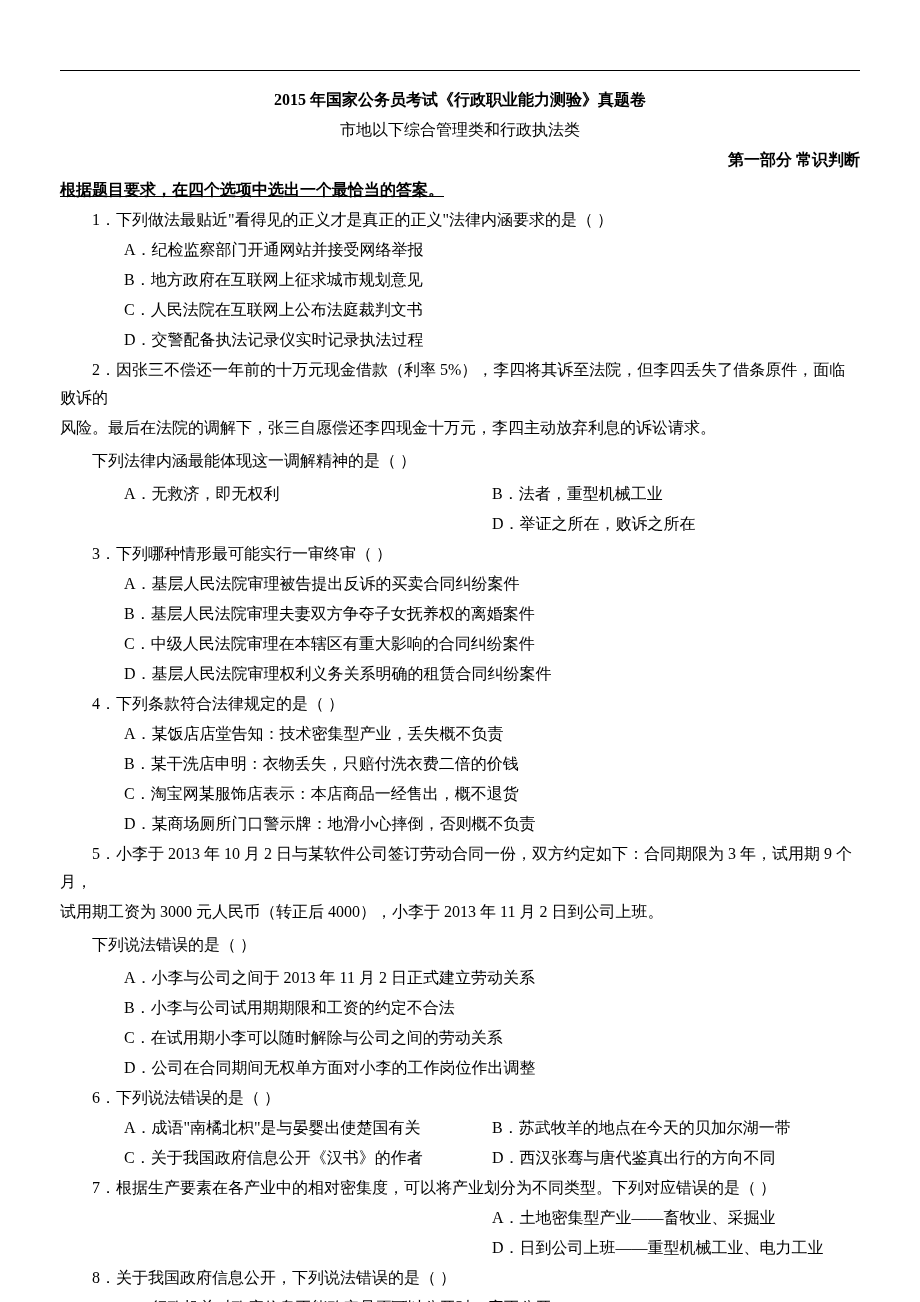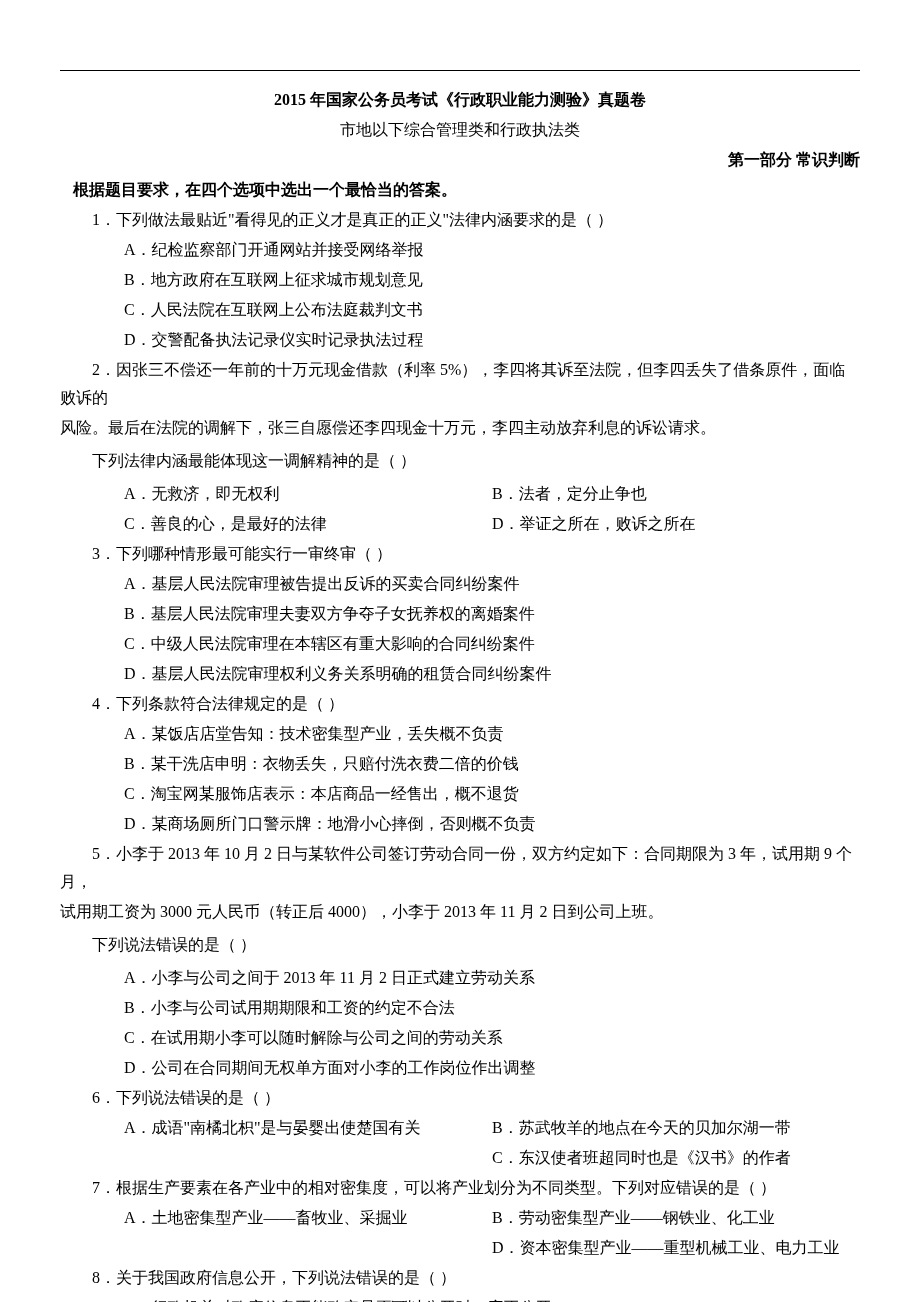"根据题目要求，在四个选项中选出一个最恰当的答案。" .instruction { margin: 2px 13px -> 2px 0; text-decoration: none -> underline }
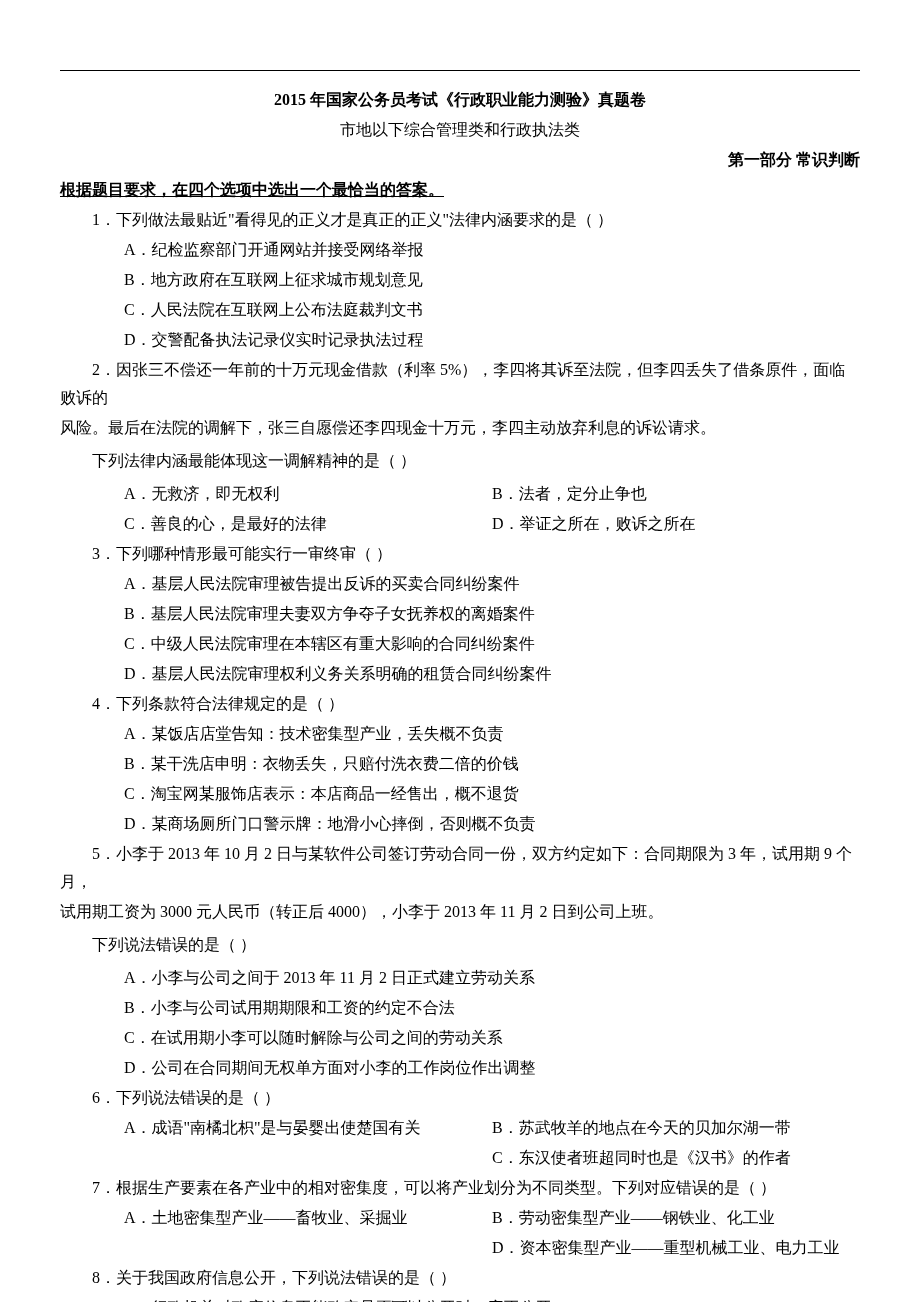"B．法者，定分止争也" span.c2 { text: 定分止争也 -> 重型机械工业 }
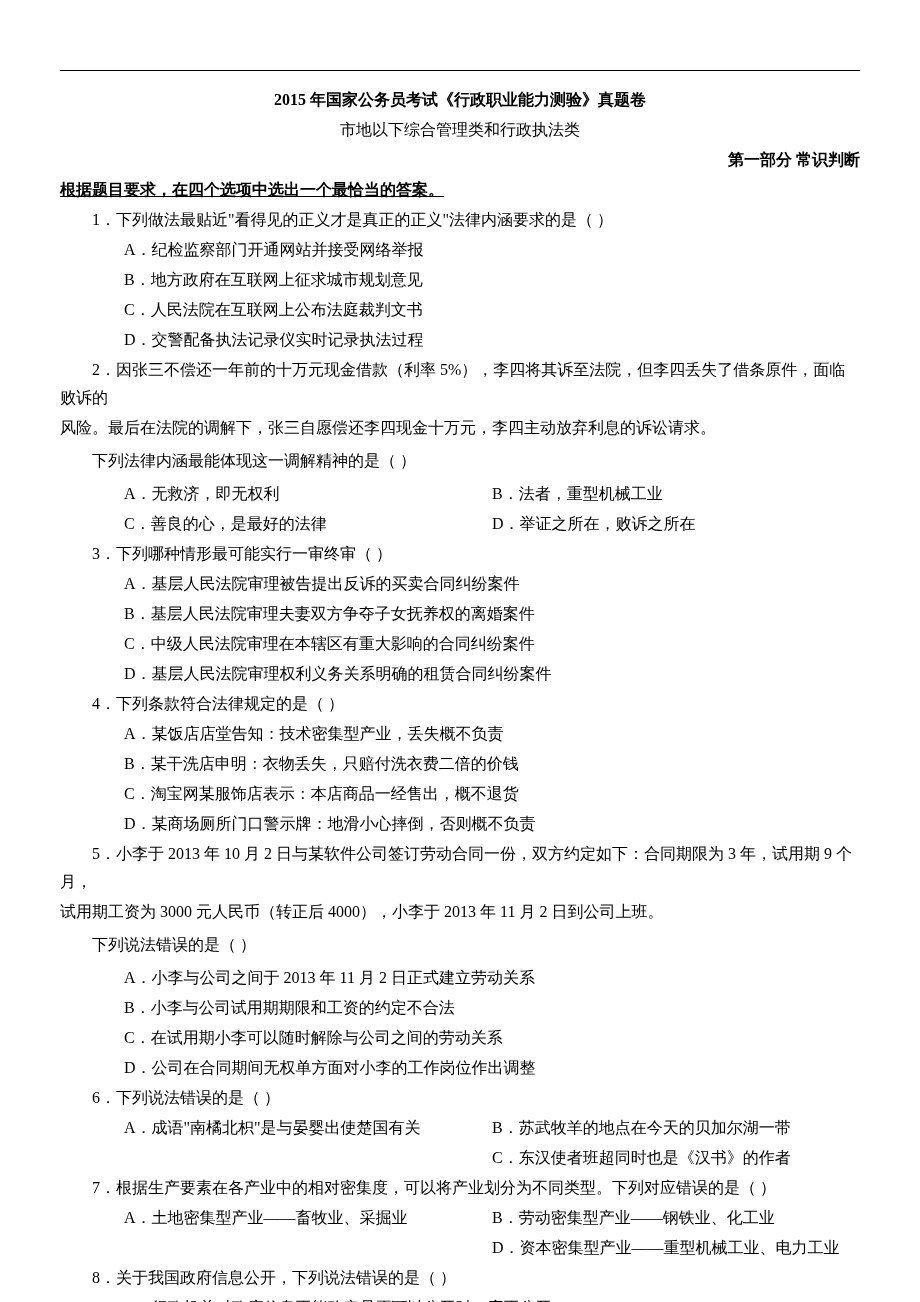"C．善良的心，是最好的法律" span.c1 { html: <span>C．善良的心，是最好的法律</span> -> none }
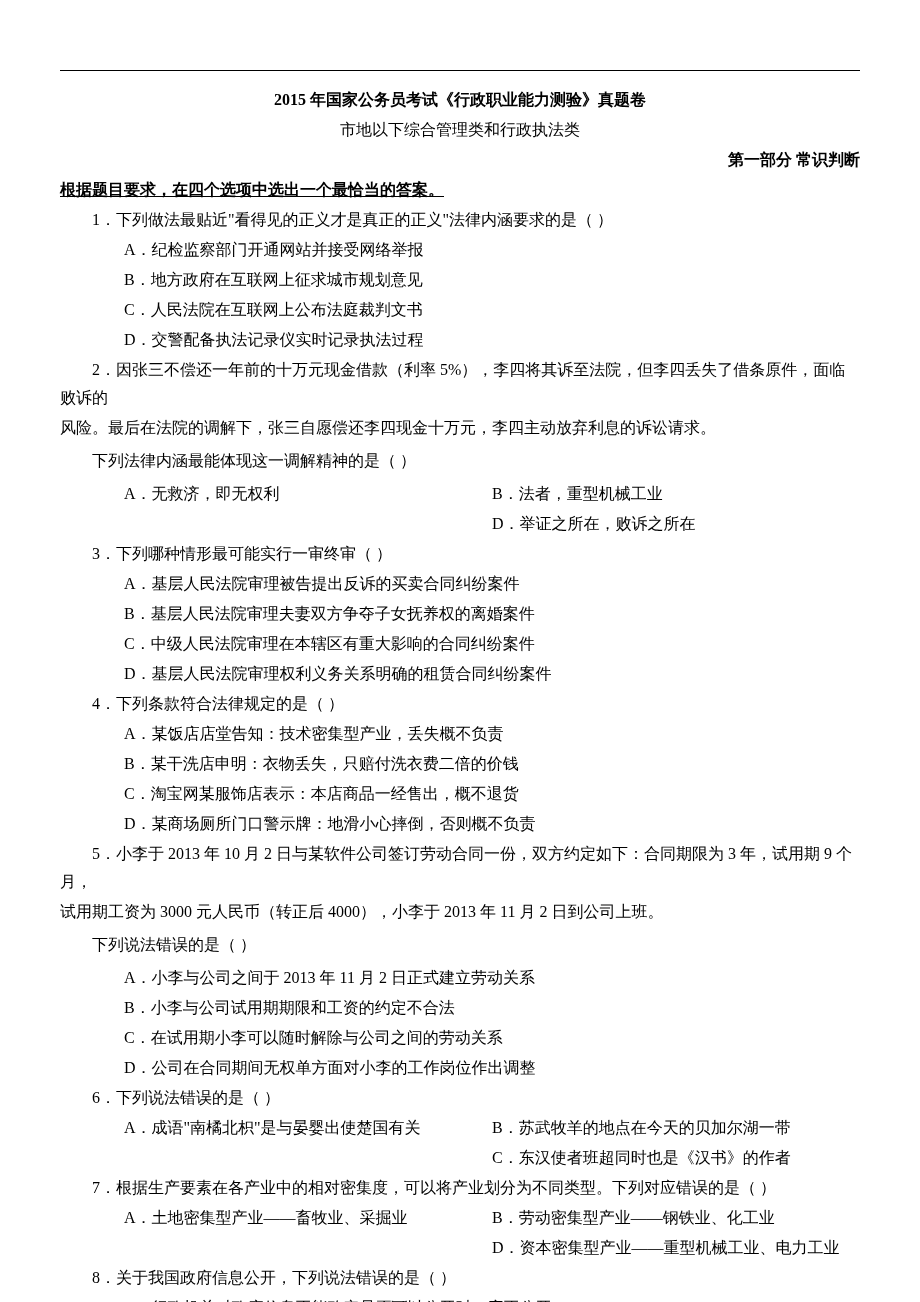"C．东汉使者班超同时也是《汉书》的作者" span.c1 { text: 东汉使者班超同时也是 -> 关于我国政府信息公开 }
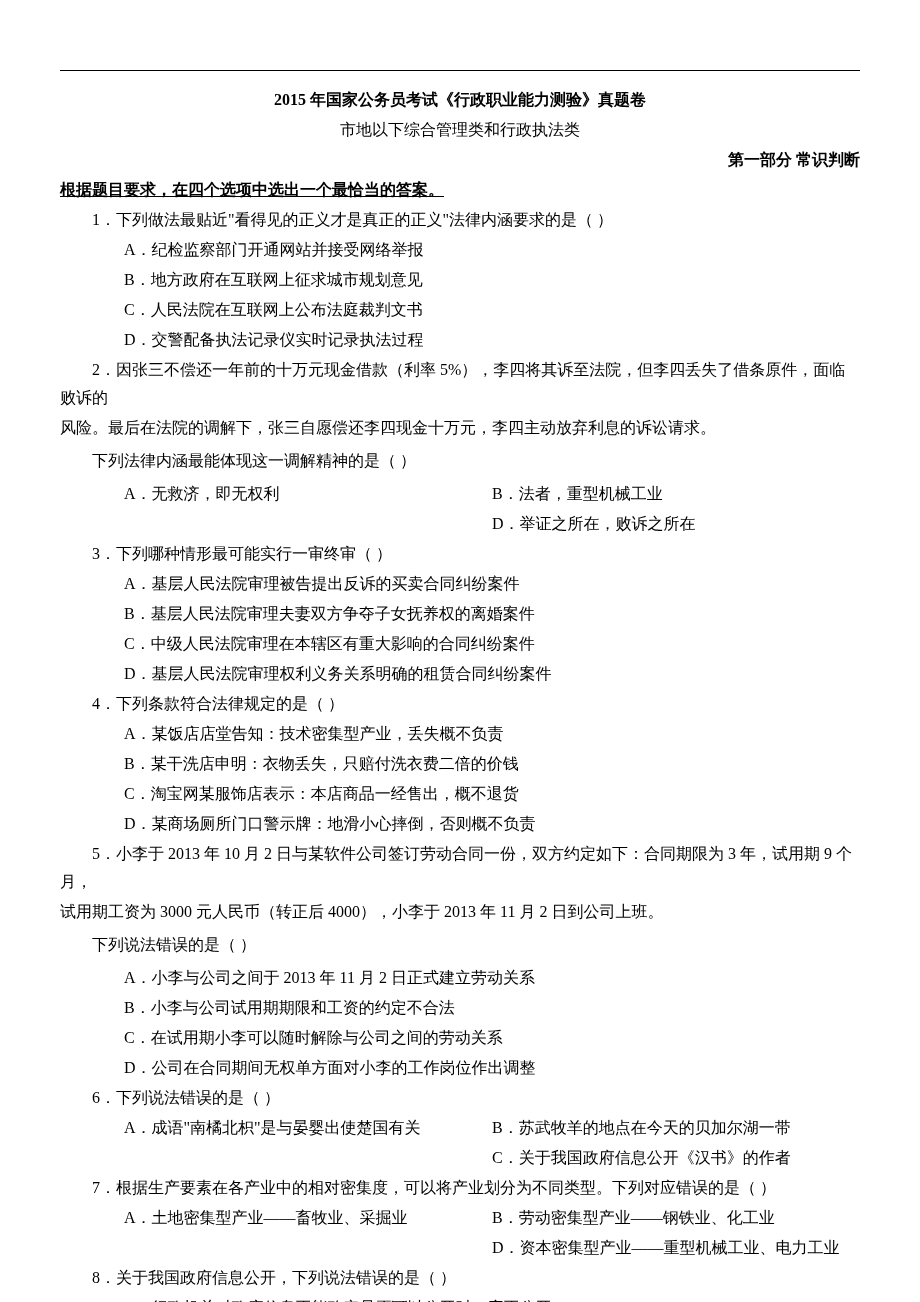"D．西汉张骞与唐代鉴真出行的方向不同" span.c2 { html: none -> <span>D．西汉张骞与唐代鉴真出行的方向不同</span> }
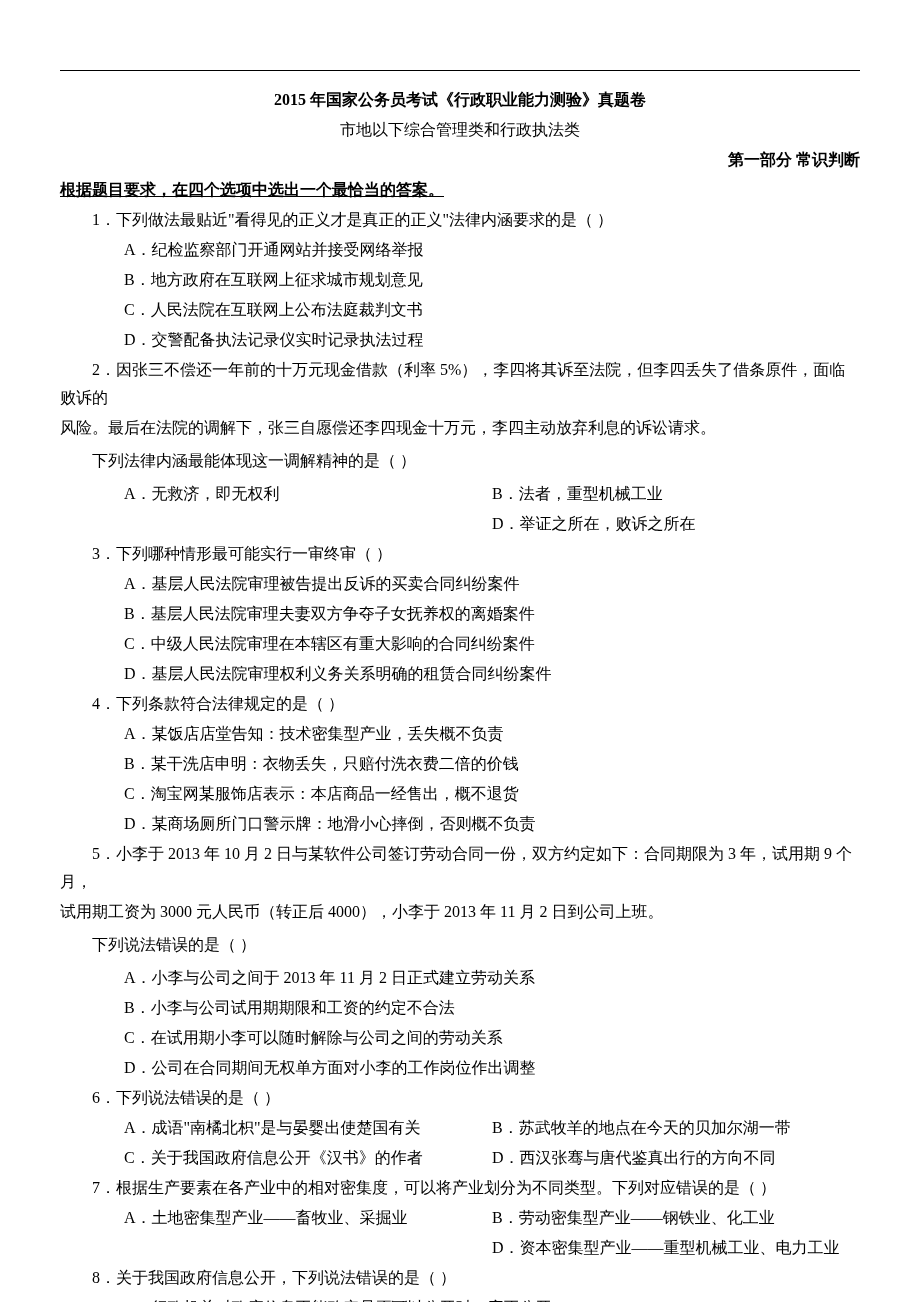"B．劳动密集型产业——钢铁业、化工业" span.c2 { html: <span>B．劳动密集型产业——钢铁业、化工业</span> -> none }
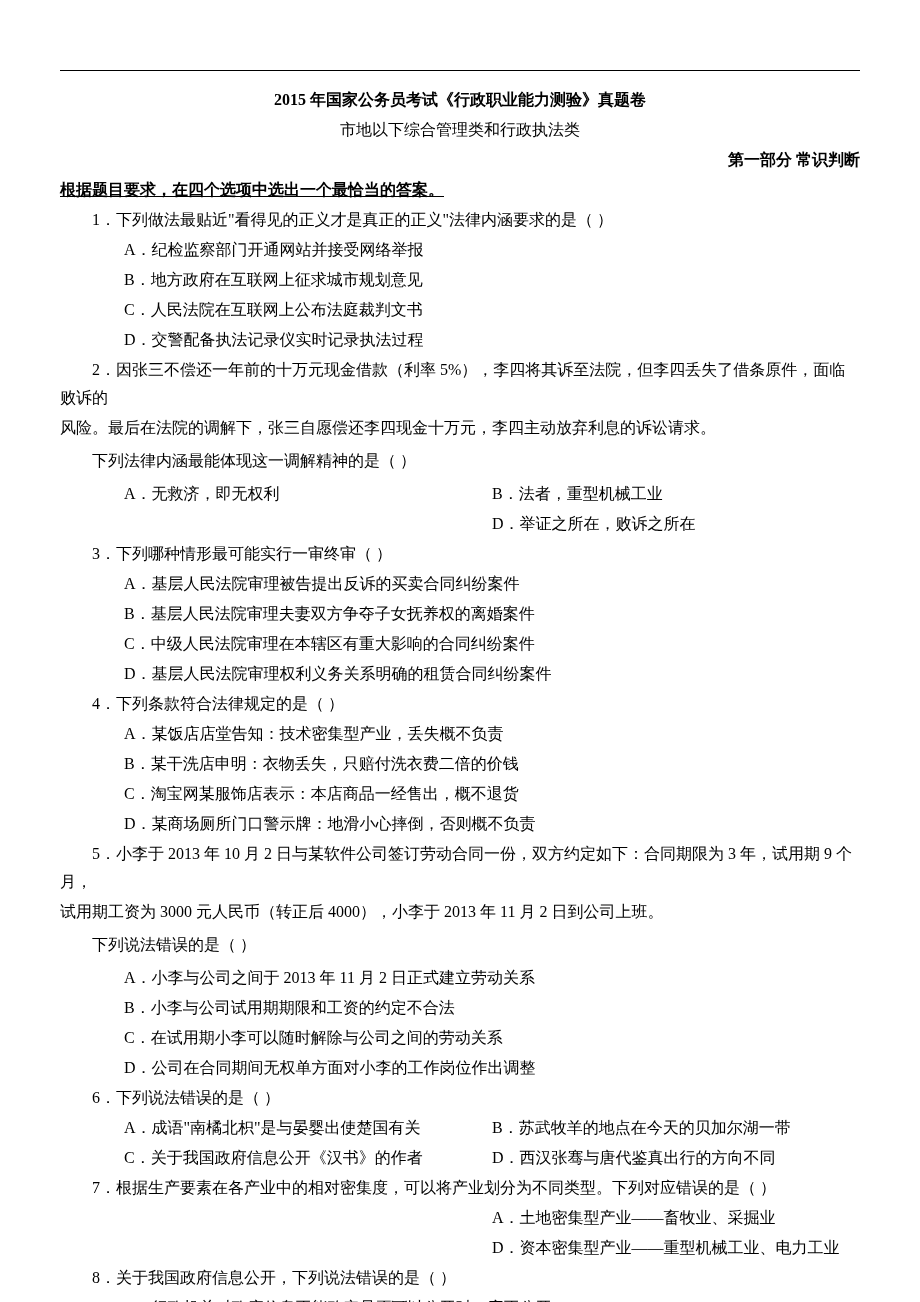"D．资本密集型产业——重型机械工业、电力工业" span.c2 { text: 资本密集型产业 -> 日到公司上班 }
